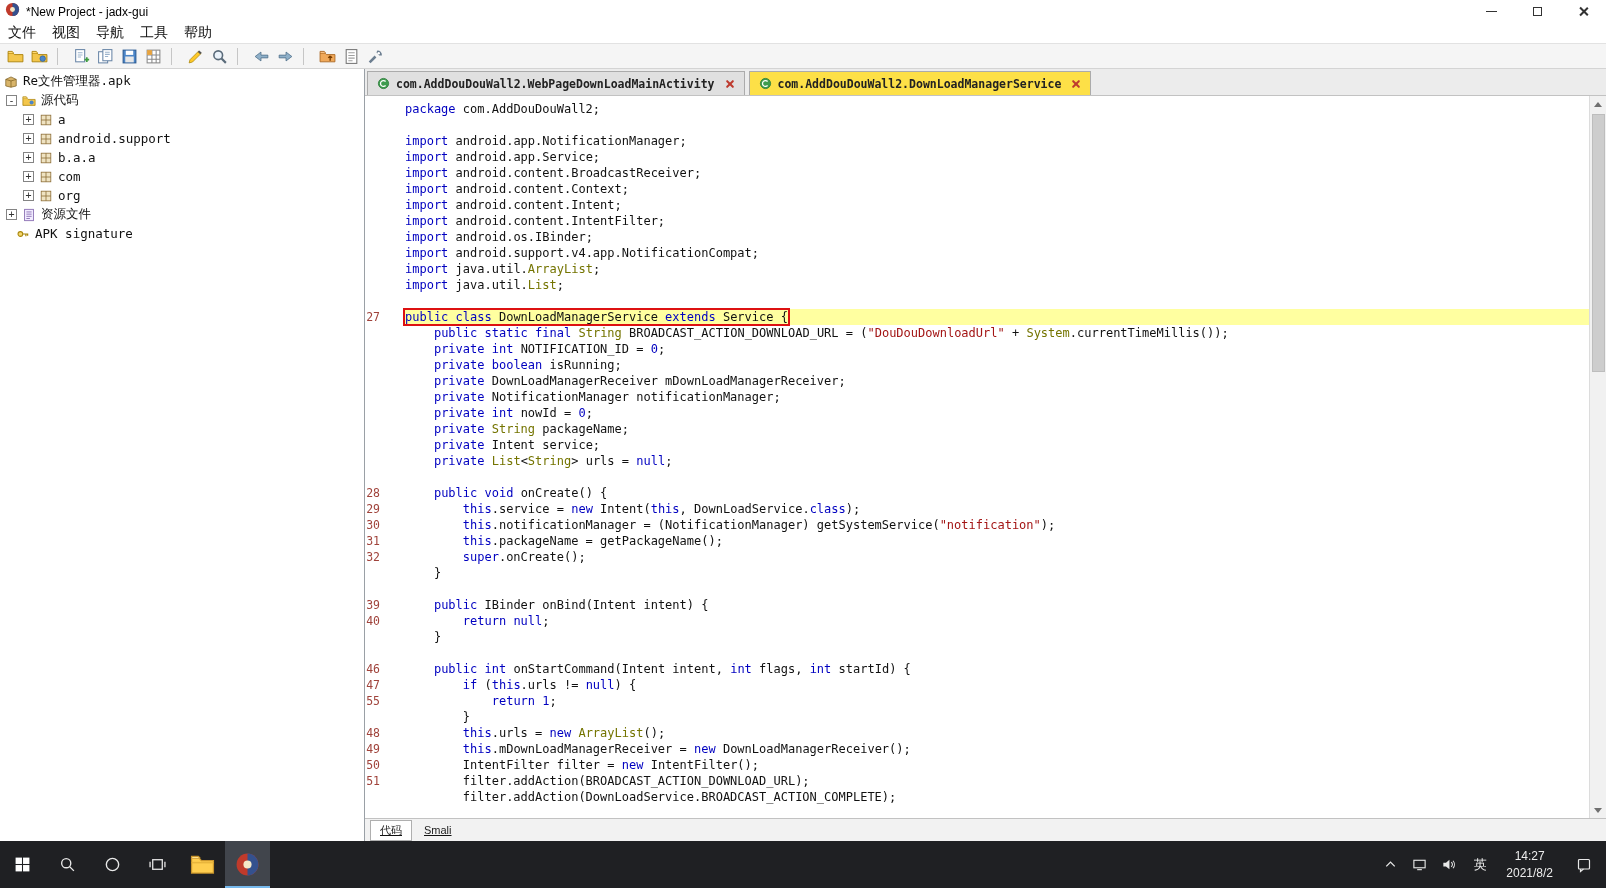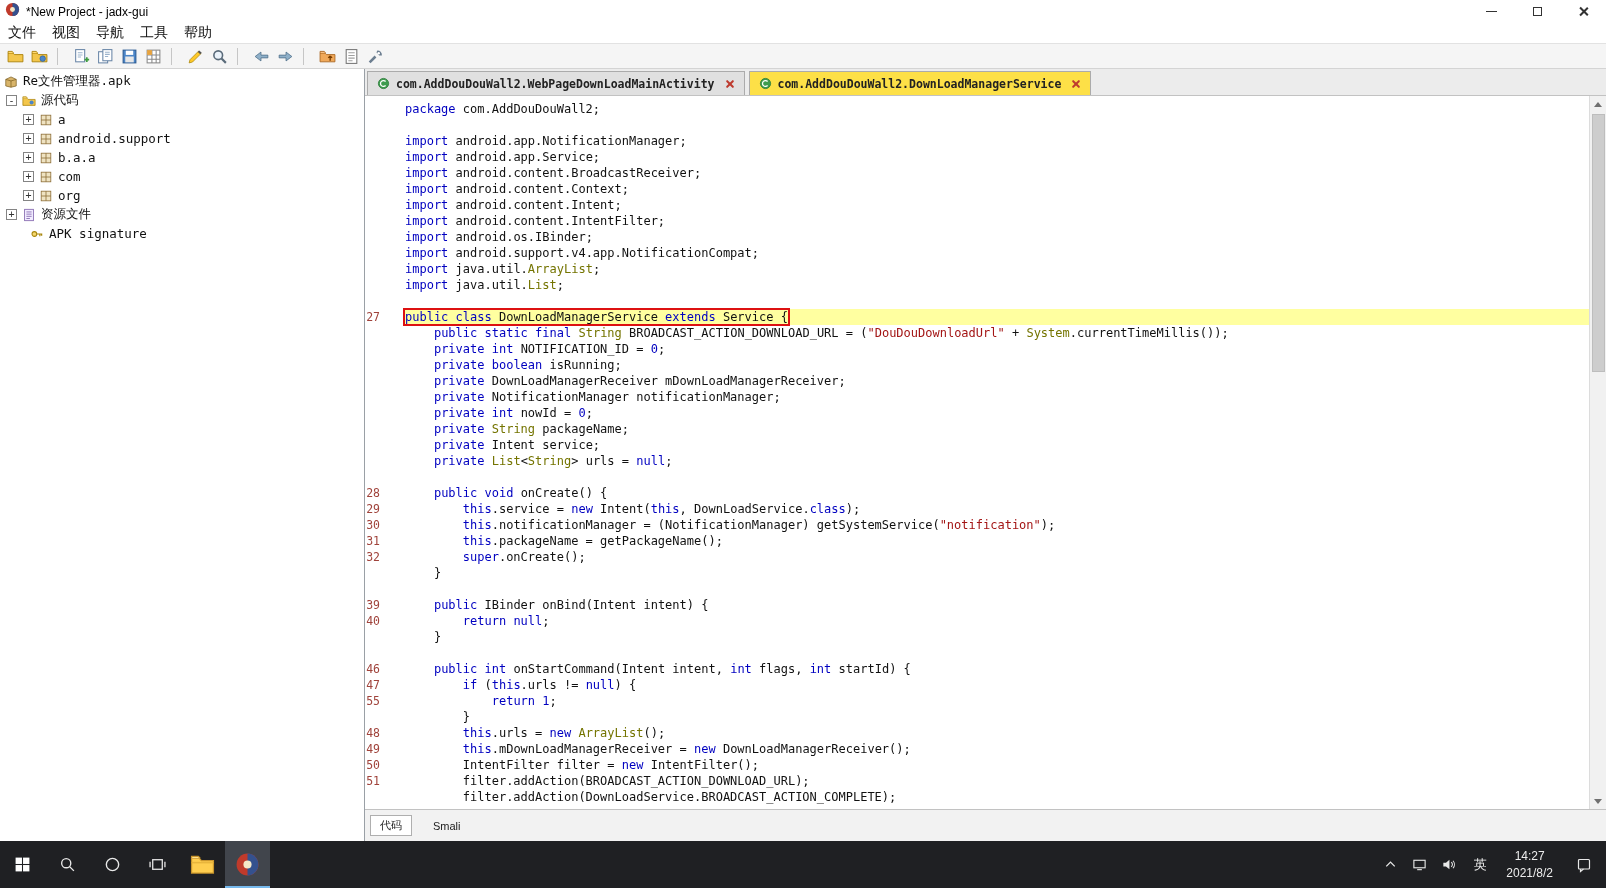"APK signature" div.tree-row { padding-left: 14px -> 0 }
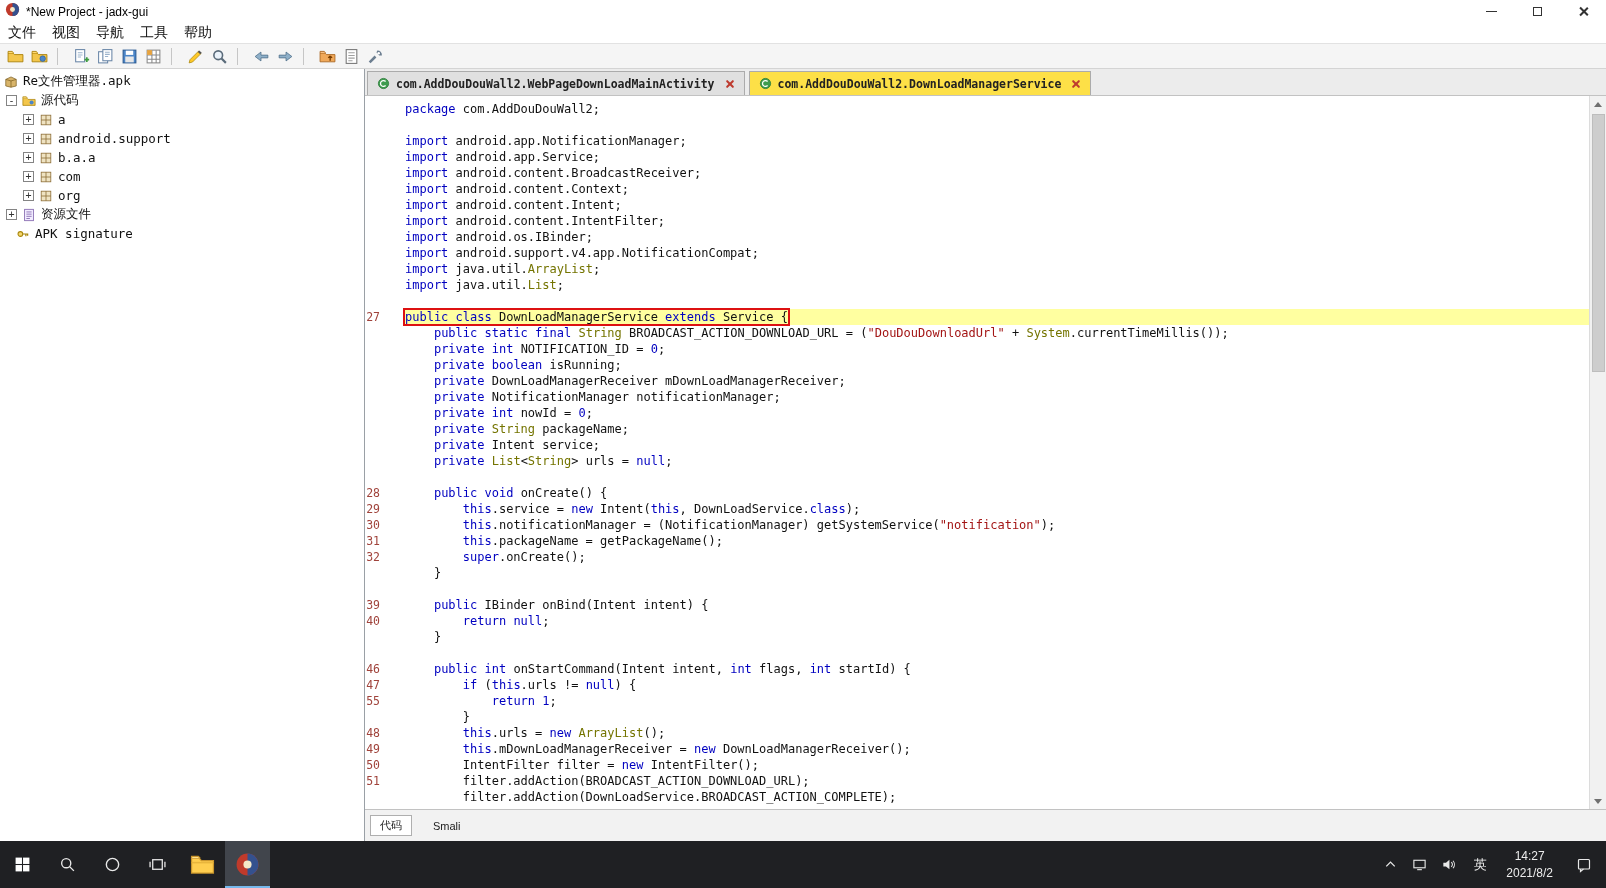"代码" .bottomstrip { gap: 12px -> 3px; height: 32px -> 23px; text-decoration: none -> underline }
